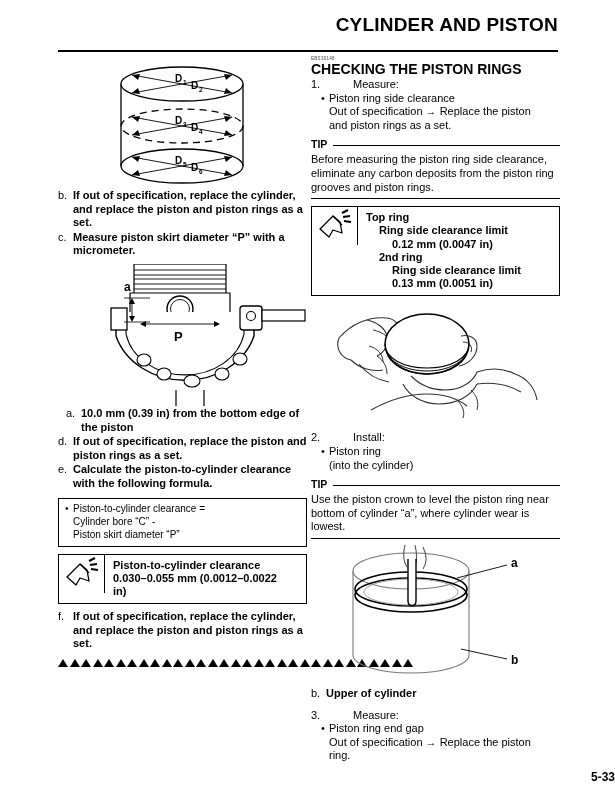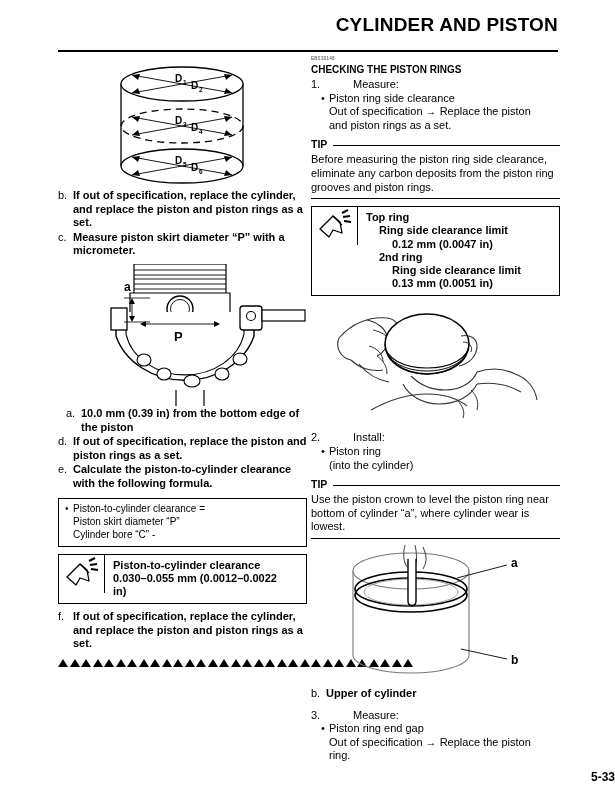"CHECKING THE PISTON RINGS" .section-heading { font-size: 10px -> 14px }
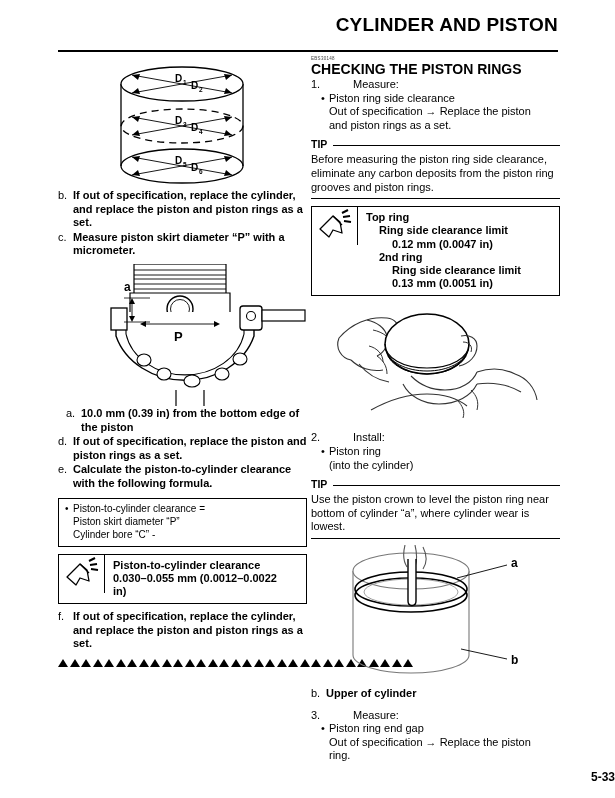"Piston skirt diameter “P”" div.formula-indent { order: before "Cylinder bore “C” -" -> after "Cylinder bore “C” -" }
